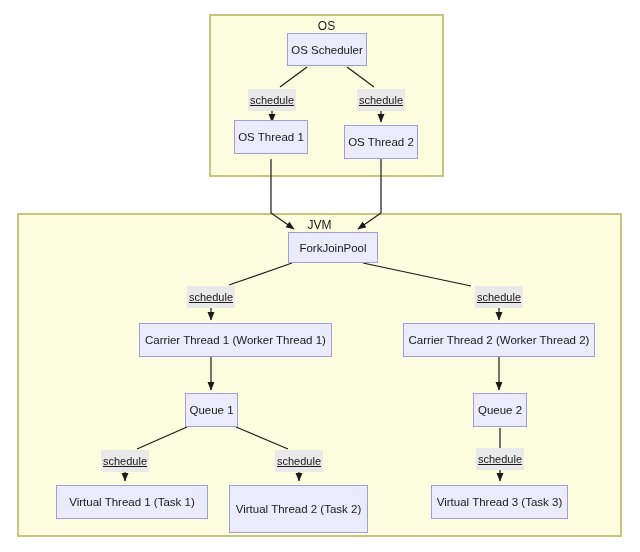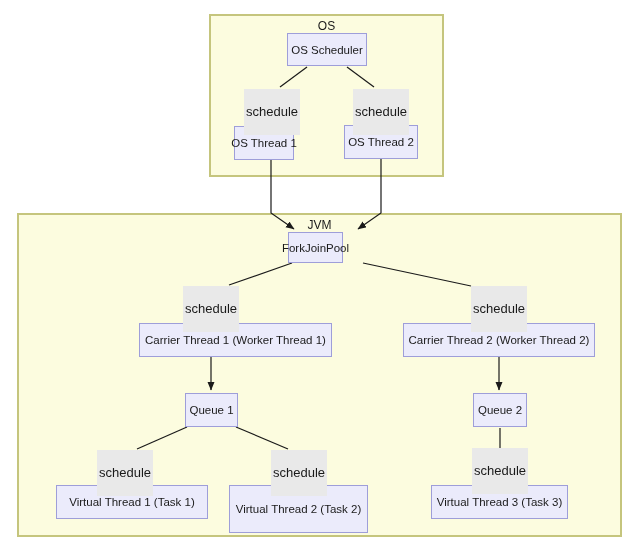"schedule" .edge-label { font-size: 13px -> 11px; padding: 16px 2px -> 4px 2px; text-decoration: none -> underline }
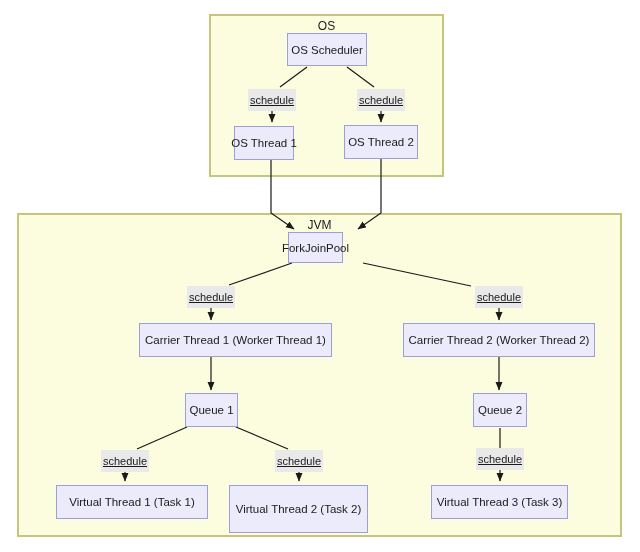"OS Thread 1" div.node { top: 126px -> 120px; width: 60px -> 74px }
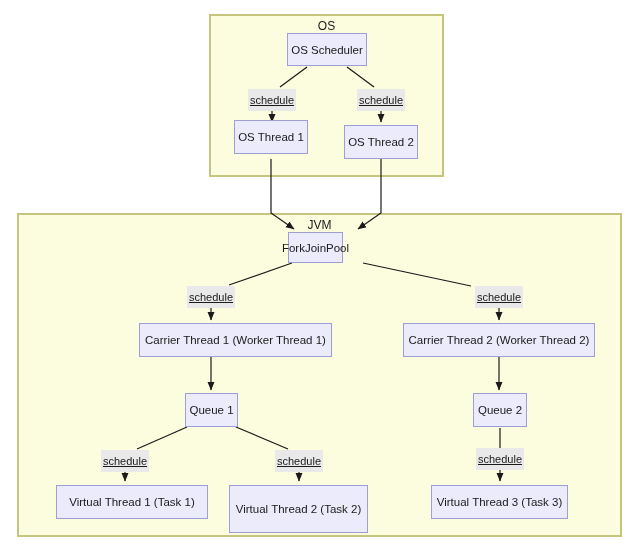"ForkJoinPool" div.node { width: 55px -> 90px }
